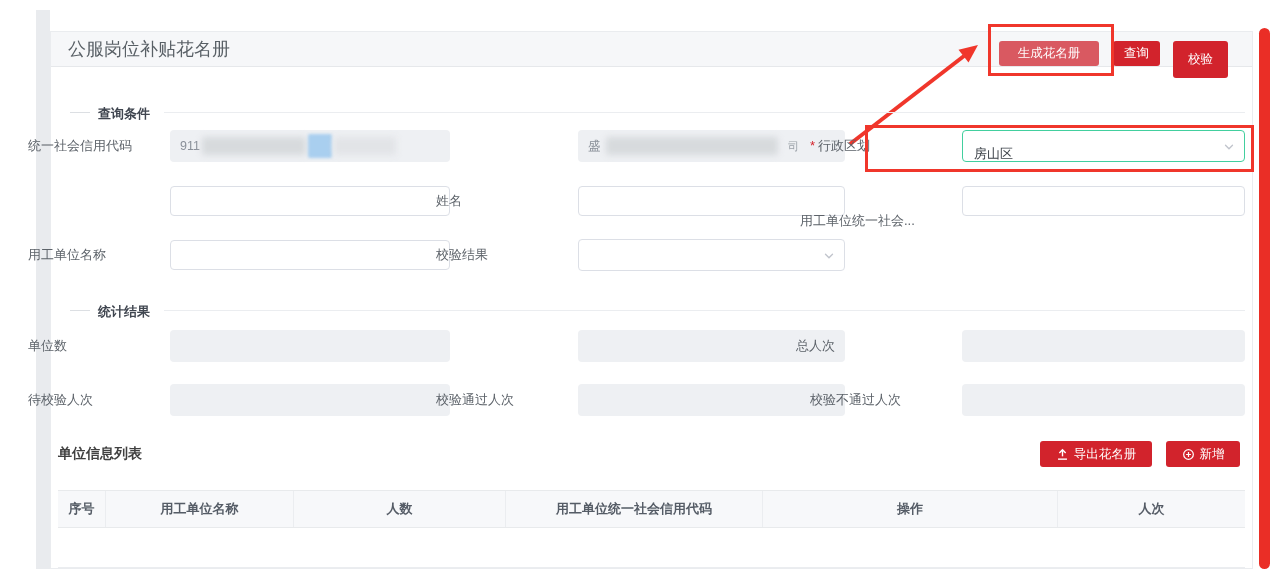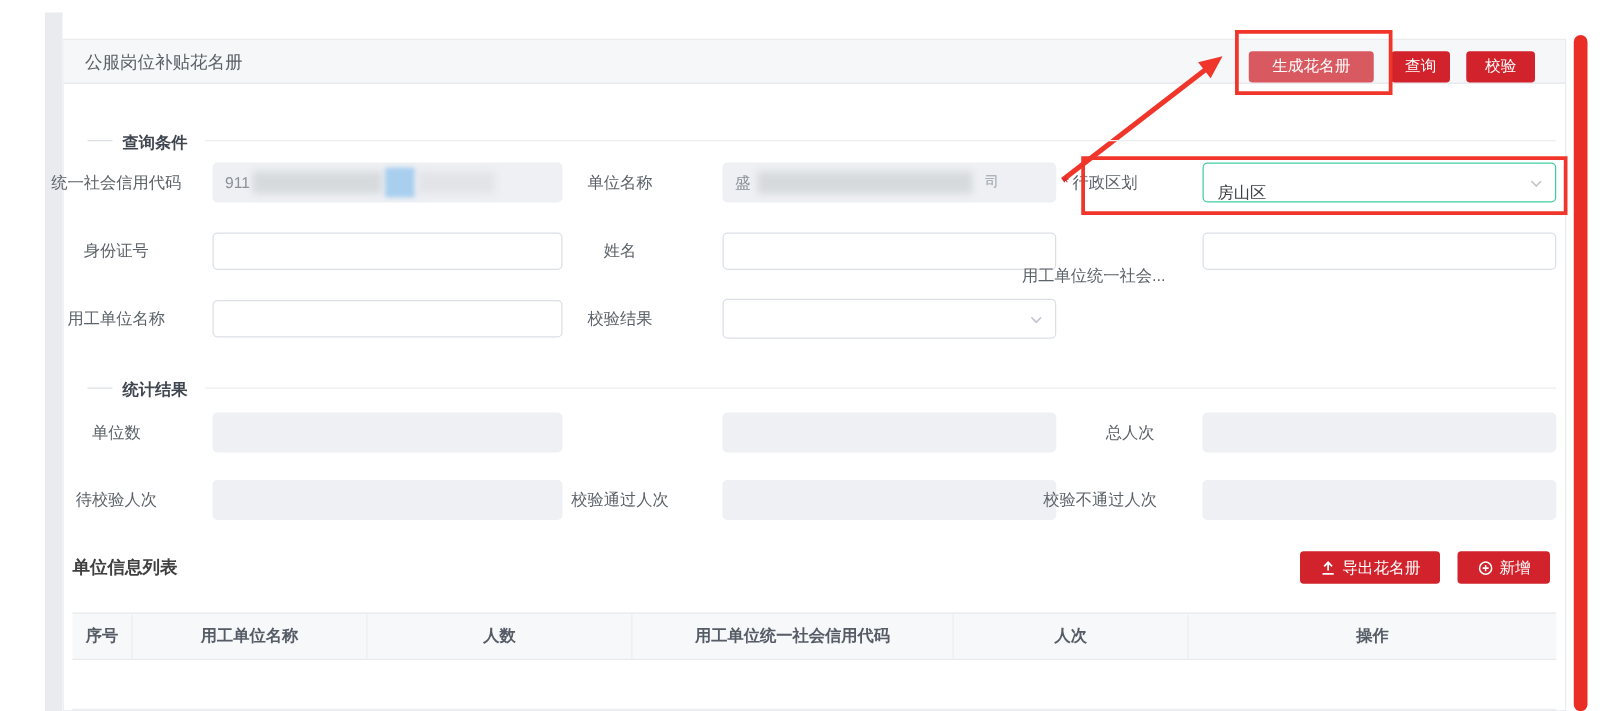"公服岗位补贴花名册" .panel-title { font-size: 14px -> 18px }
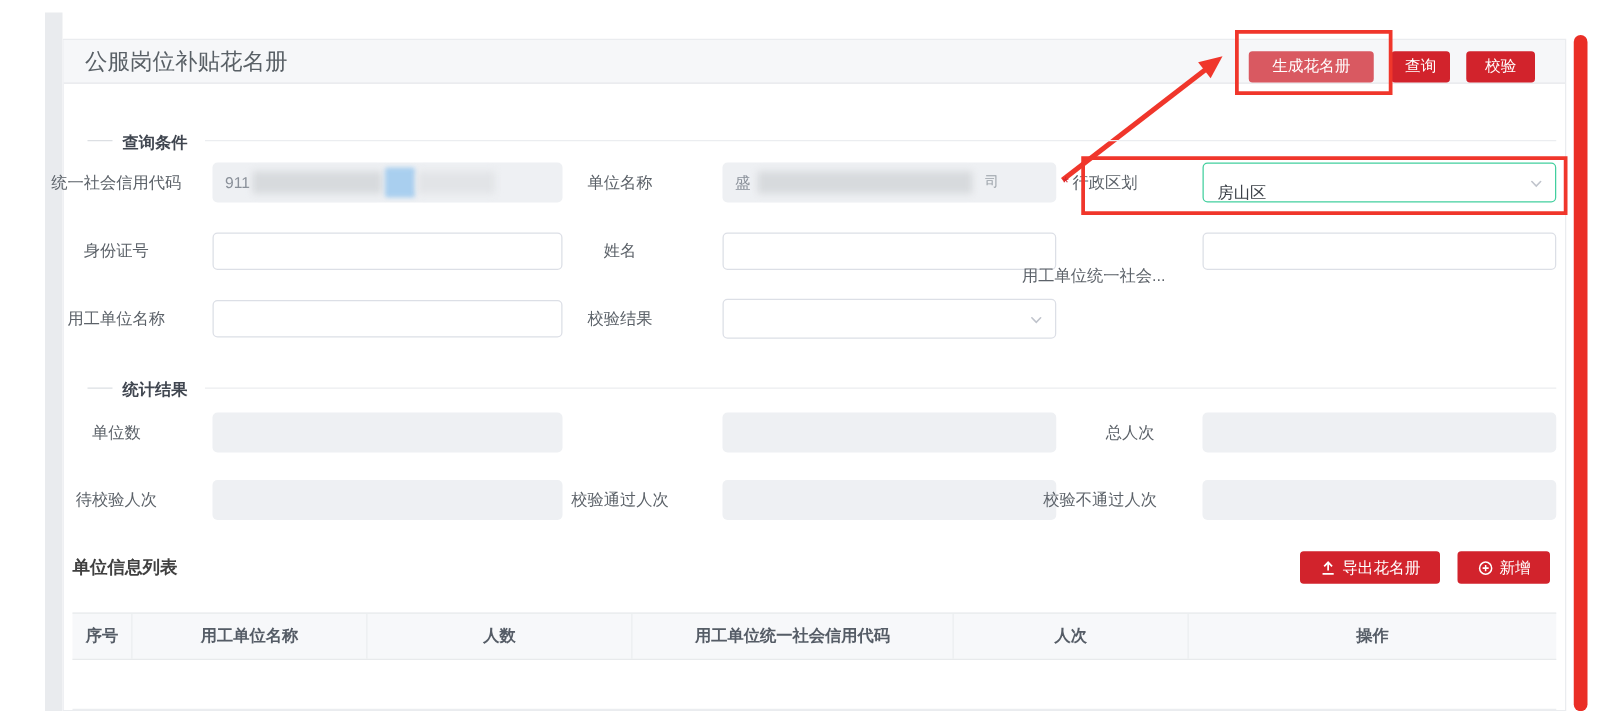"校验" button.btn { height: 25px -> 37px }
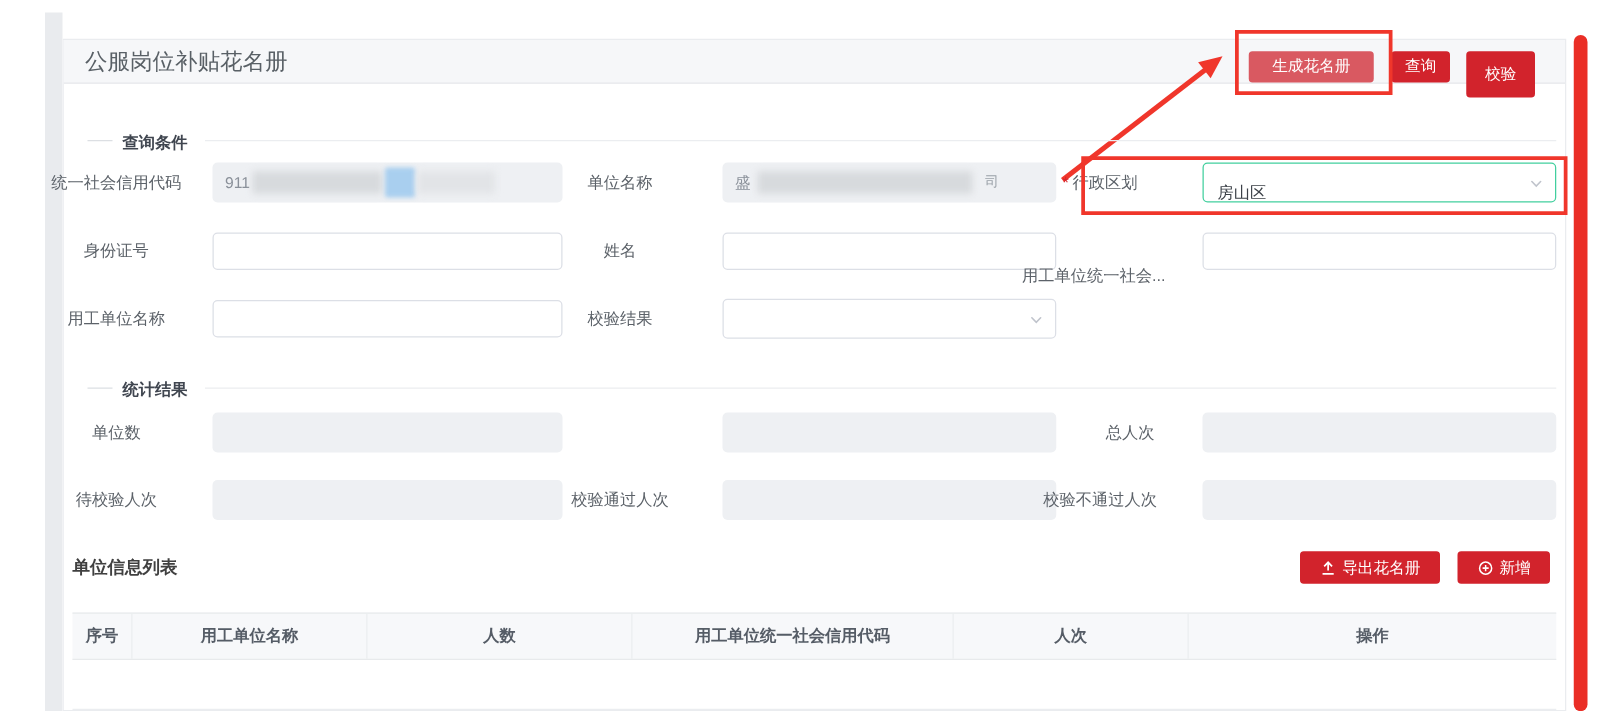"统一社会信用代码" .lbl { text-align: center -> left }
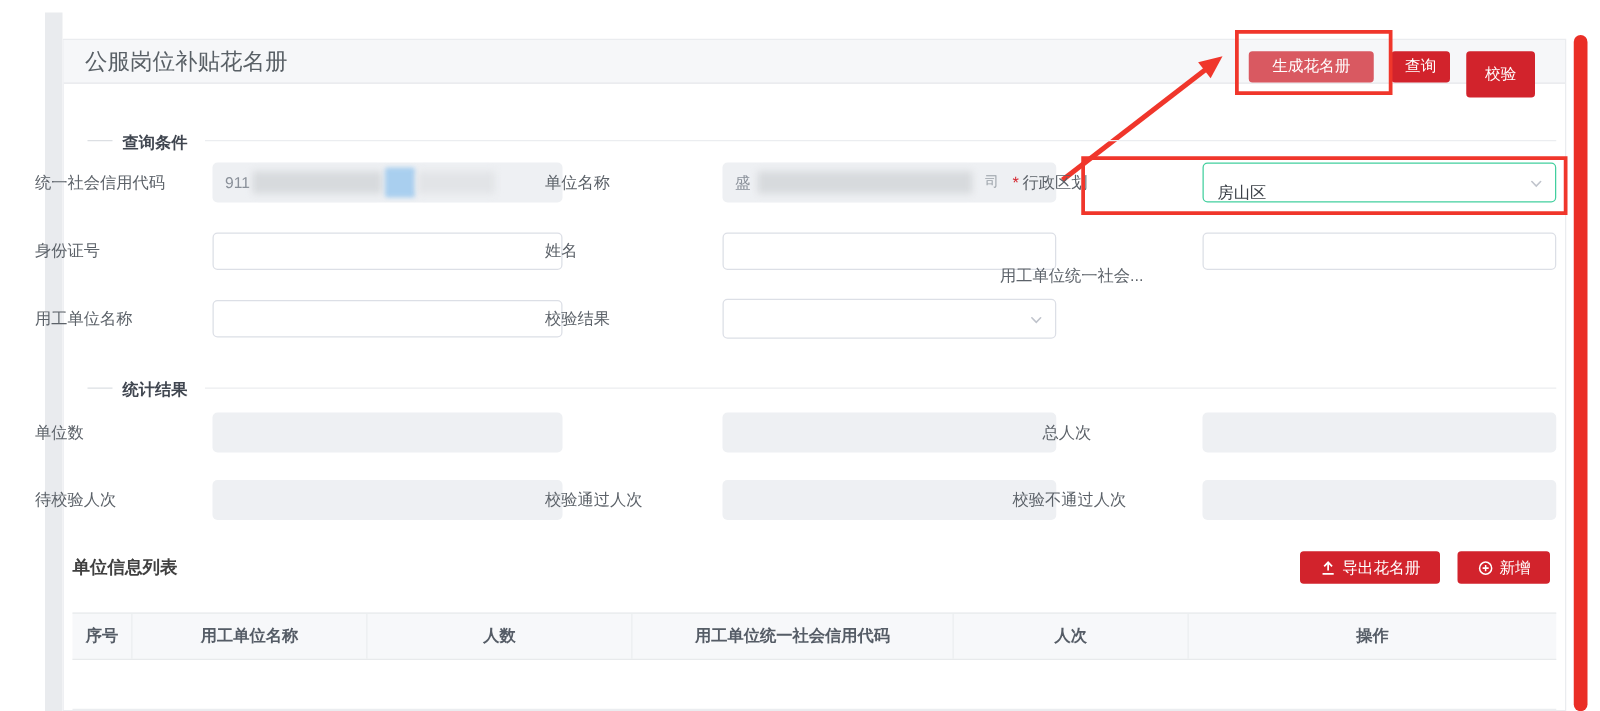"单位名称" div.lbl { html: <div>单位名称</div> -> none }
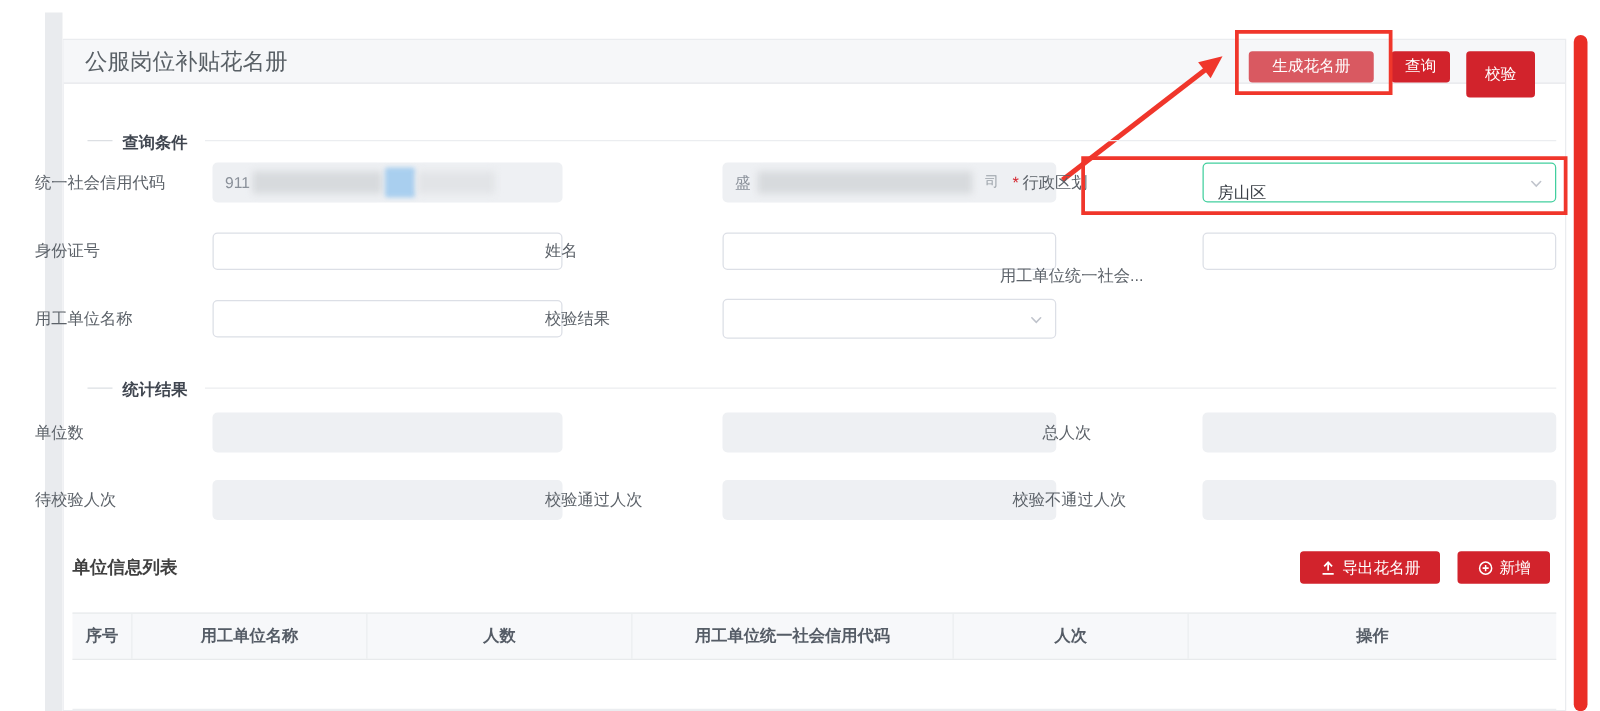"身份证号" div.lbl { html: <div>身份证号</div> -> none }
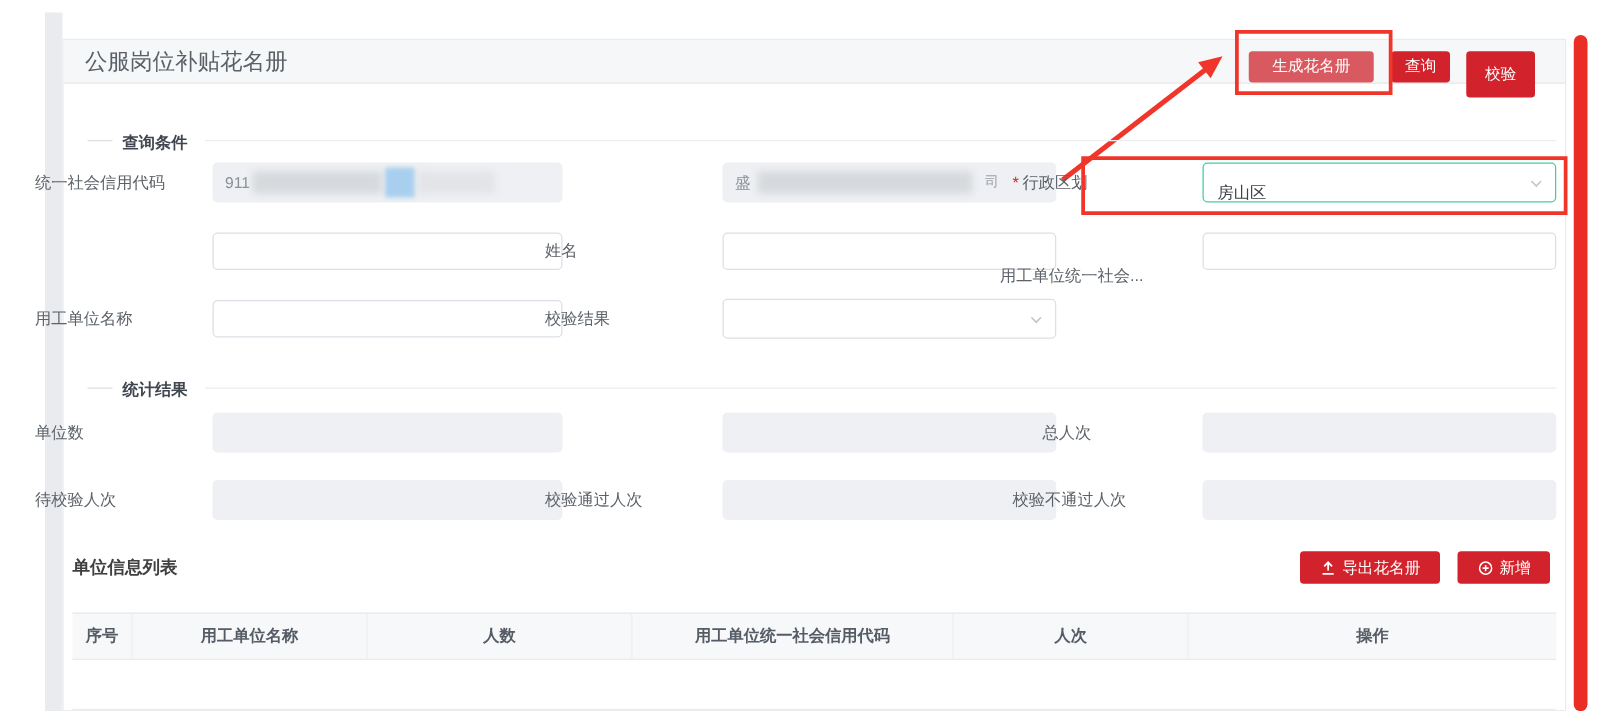"总人次" div.lbl { left: 834px -> 796px }
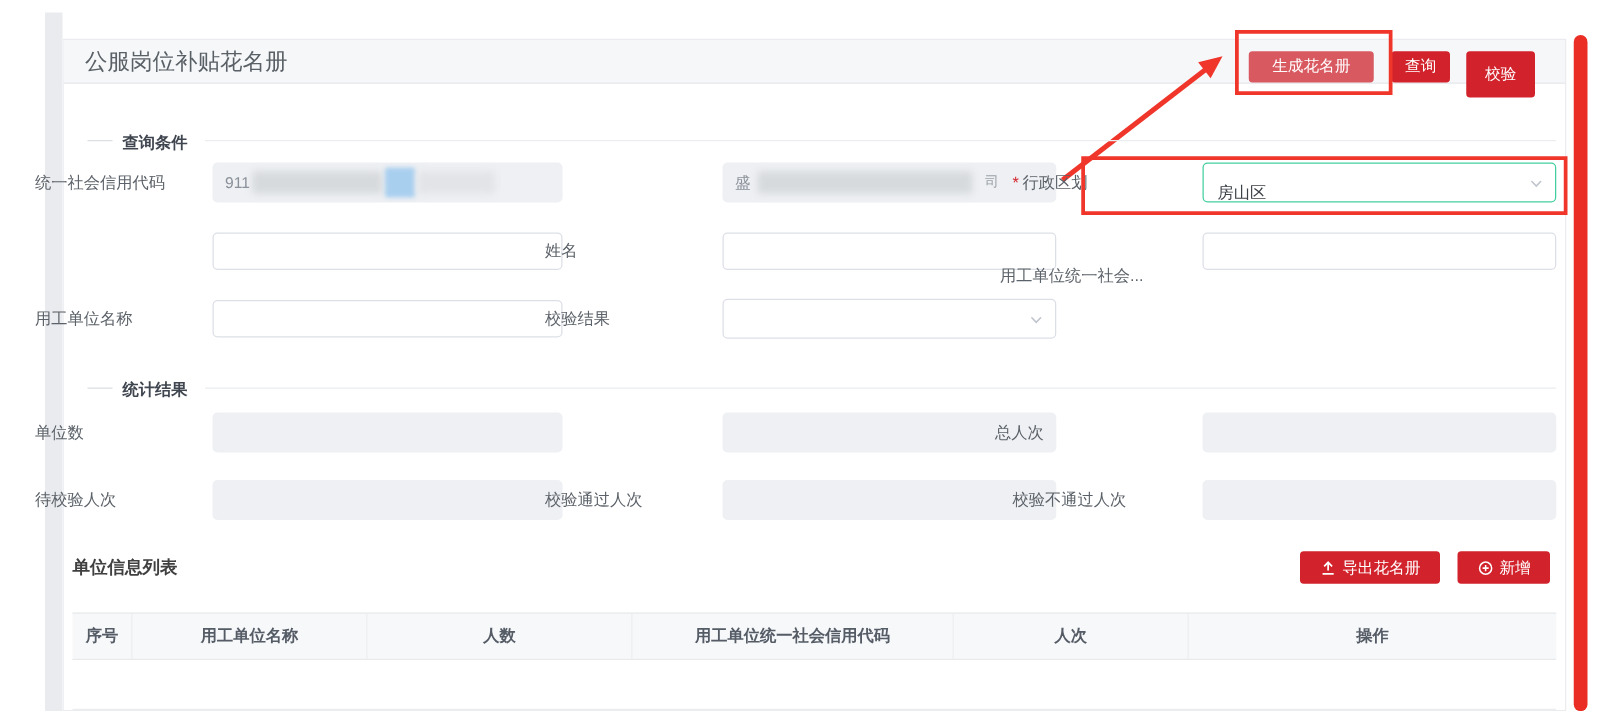"人次" div.th { order: before "操作" -> after "操作" }
